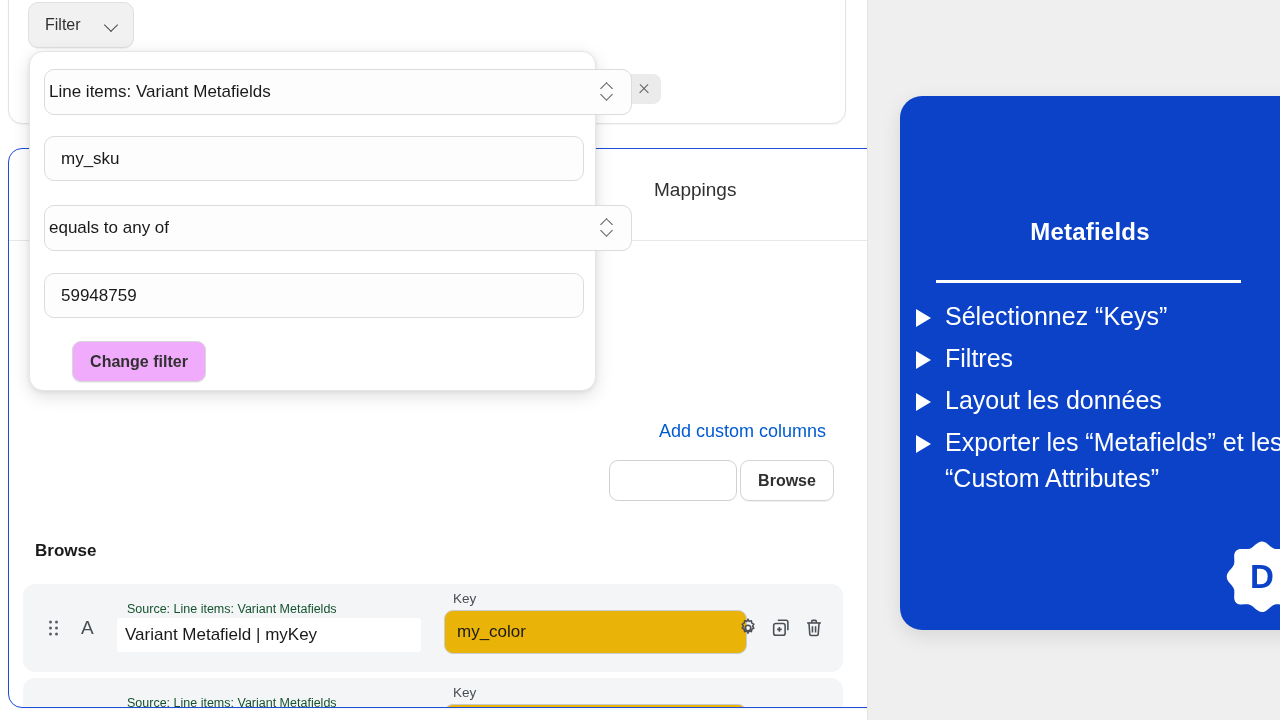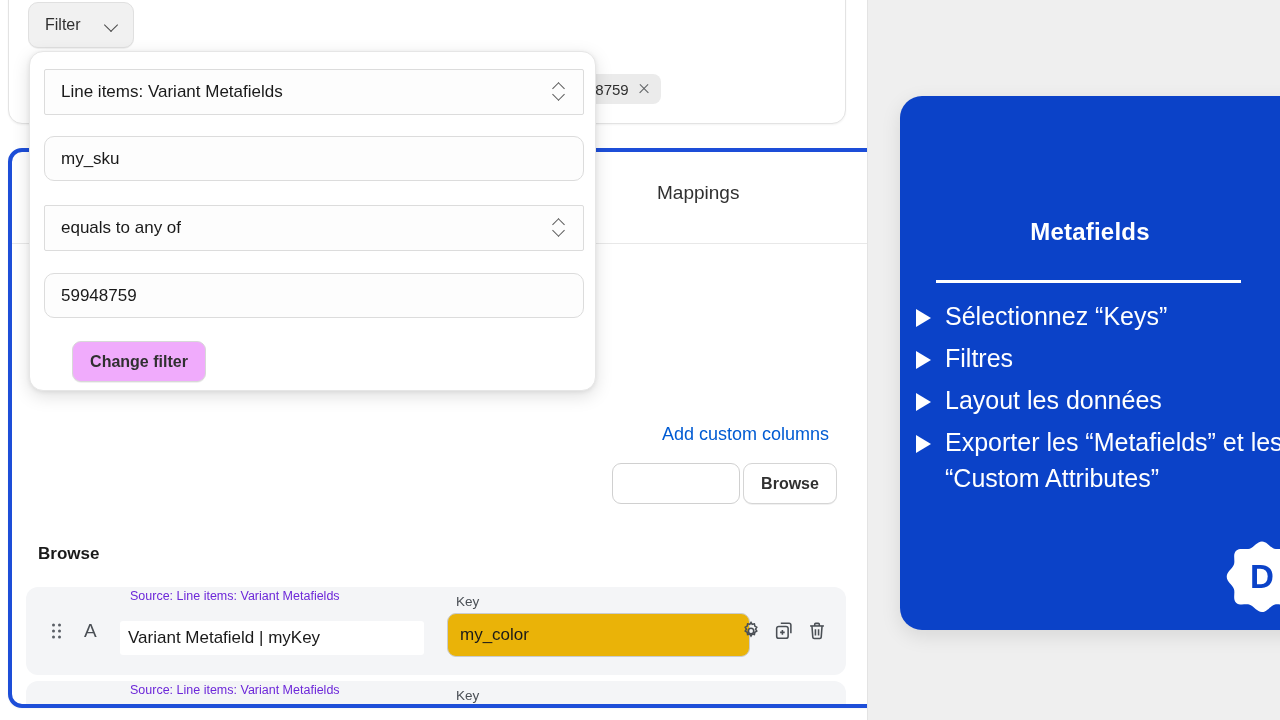"Line items: Variant Metafields" .pop-select { border-radius: 2px -> 10px; padding: 0 16px -> 0 4px; width: 540px -> 588px }
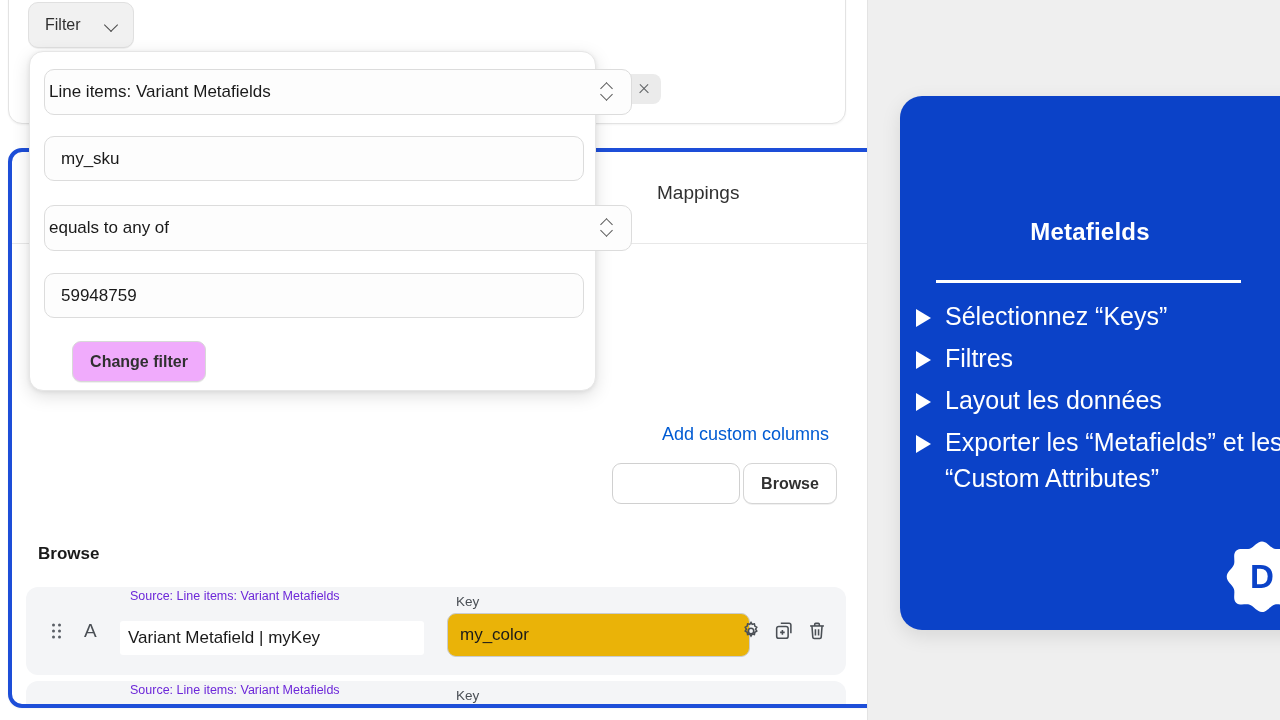"Mappings" .card-main { border: 4px solid #1d4ed8 -> 1px solid #1d4ed8 }
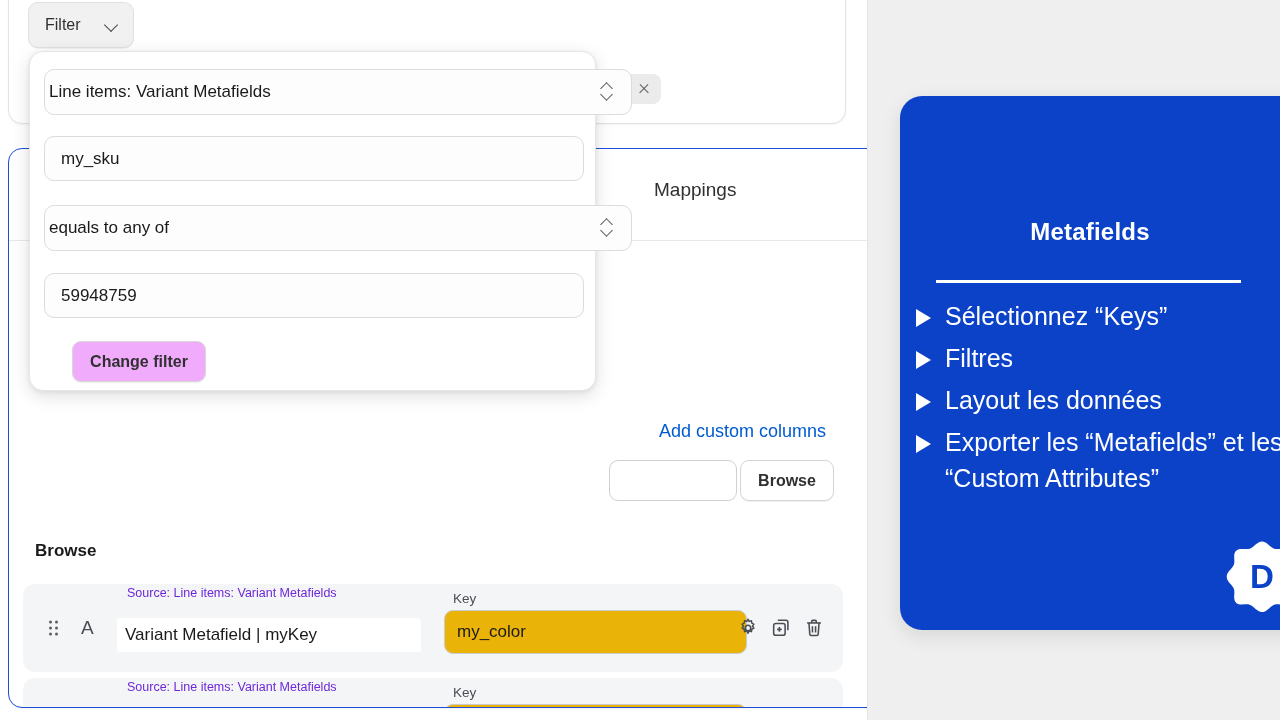"Source: Line items: Variant Metafields" .source-label { color: #6d28d9 -> #14532d; top: 2px -> 18px }
